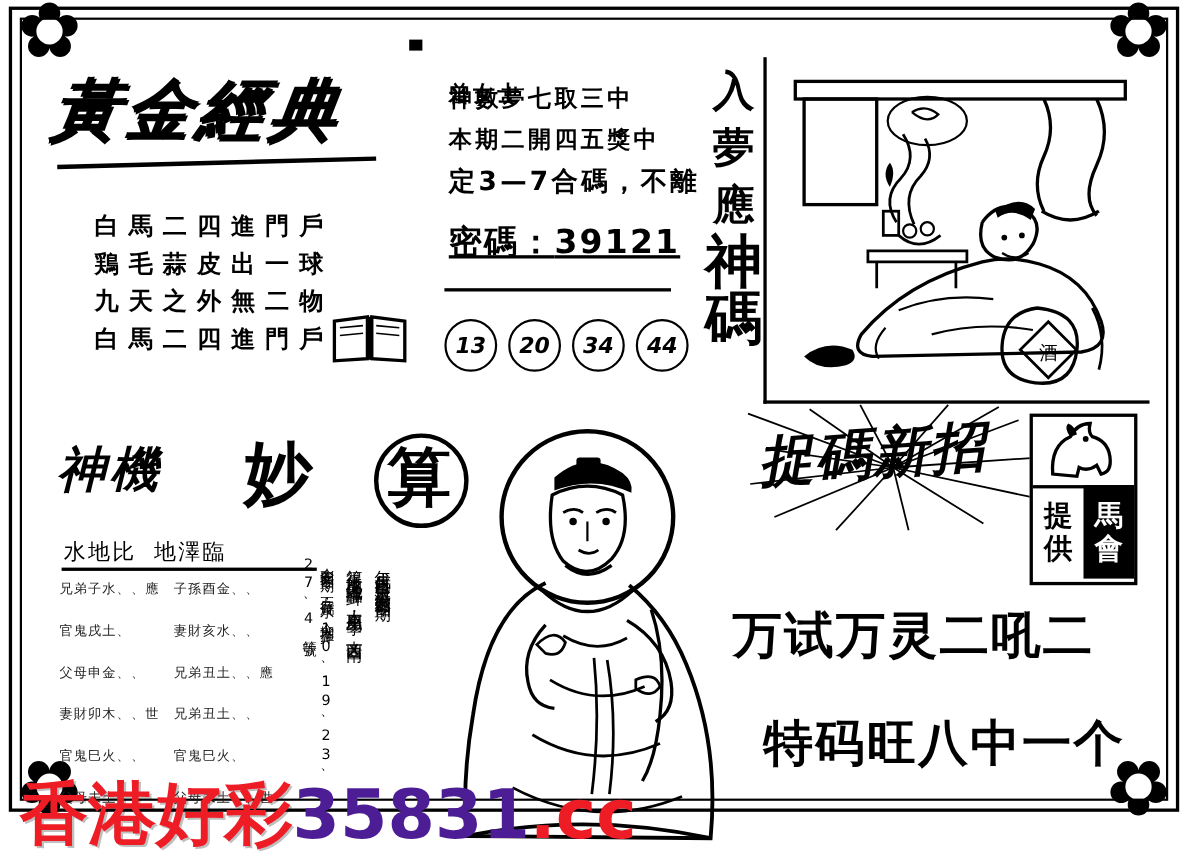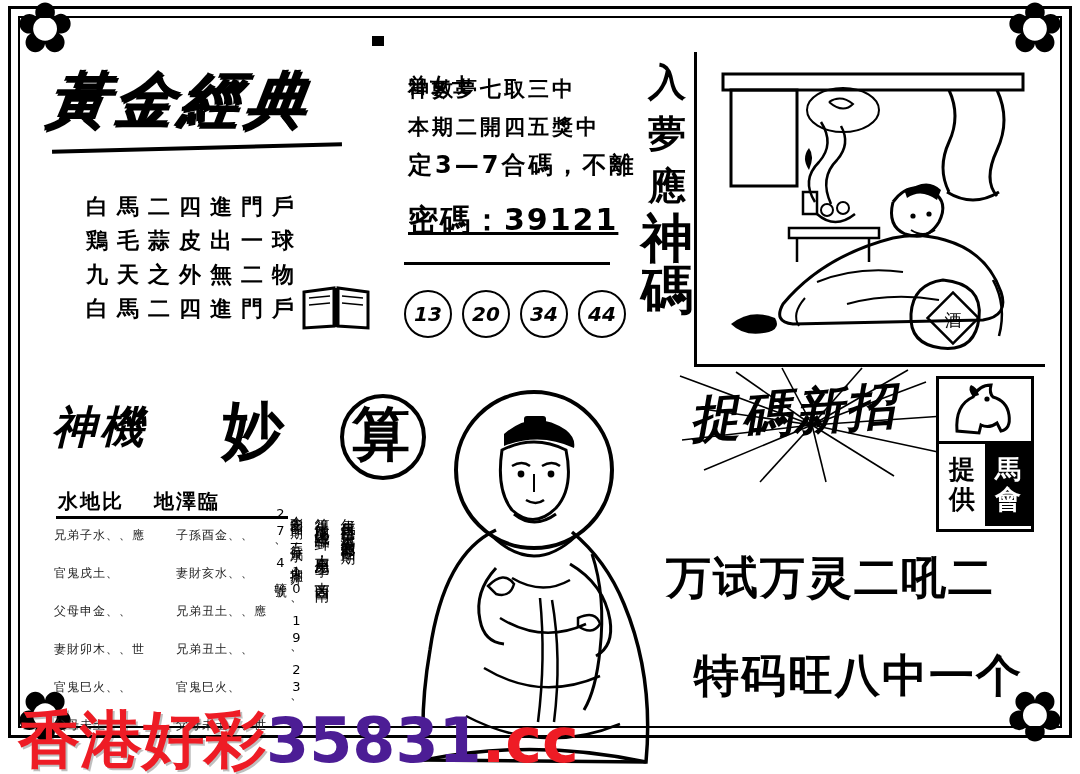"水地比" .hexheads { font-weight: 700 -> 400; gap: 30px -> 16px }
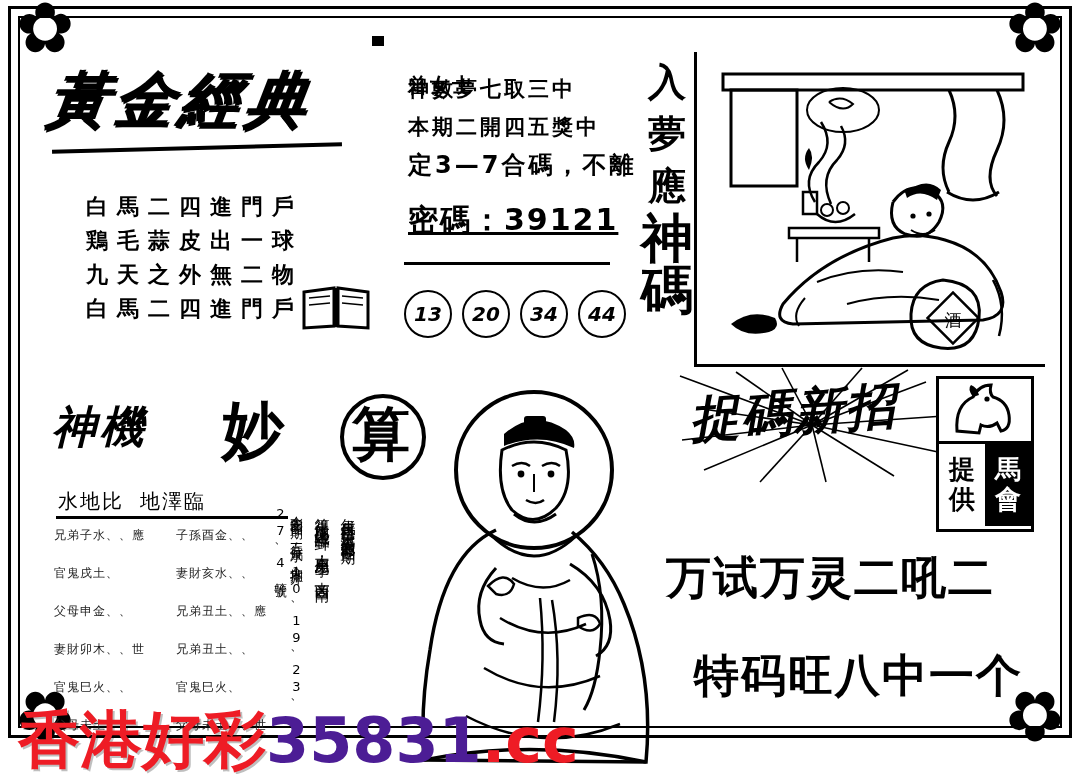"兄弟子水、、應" .hexrow { gap: 18px -> none }
